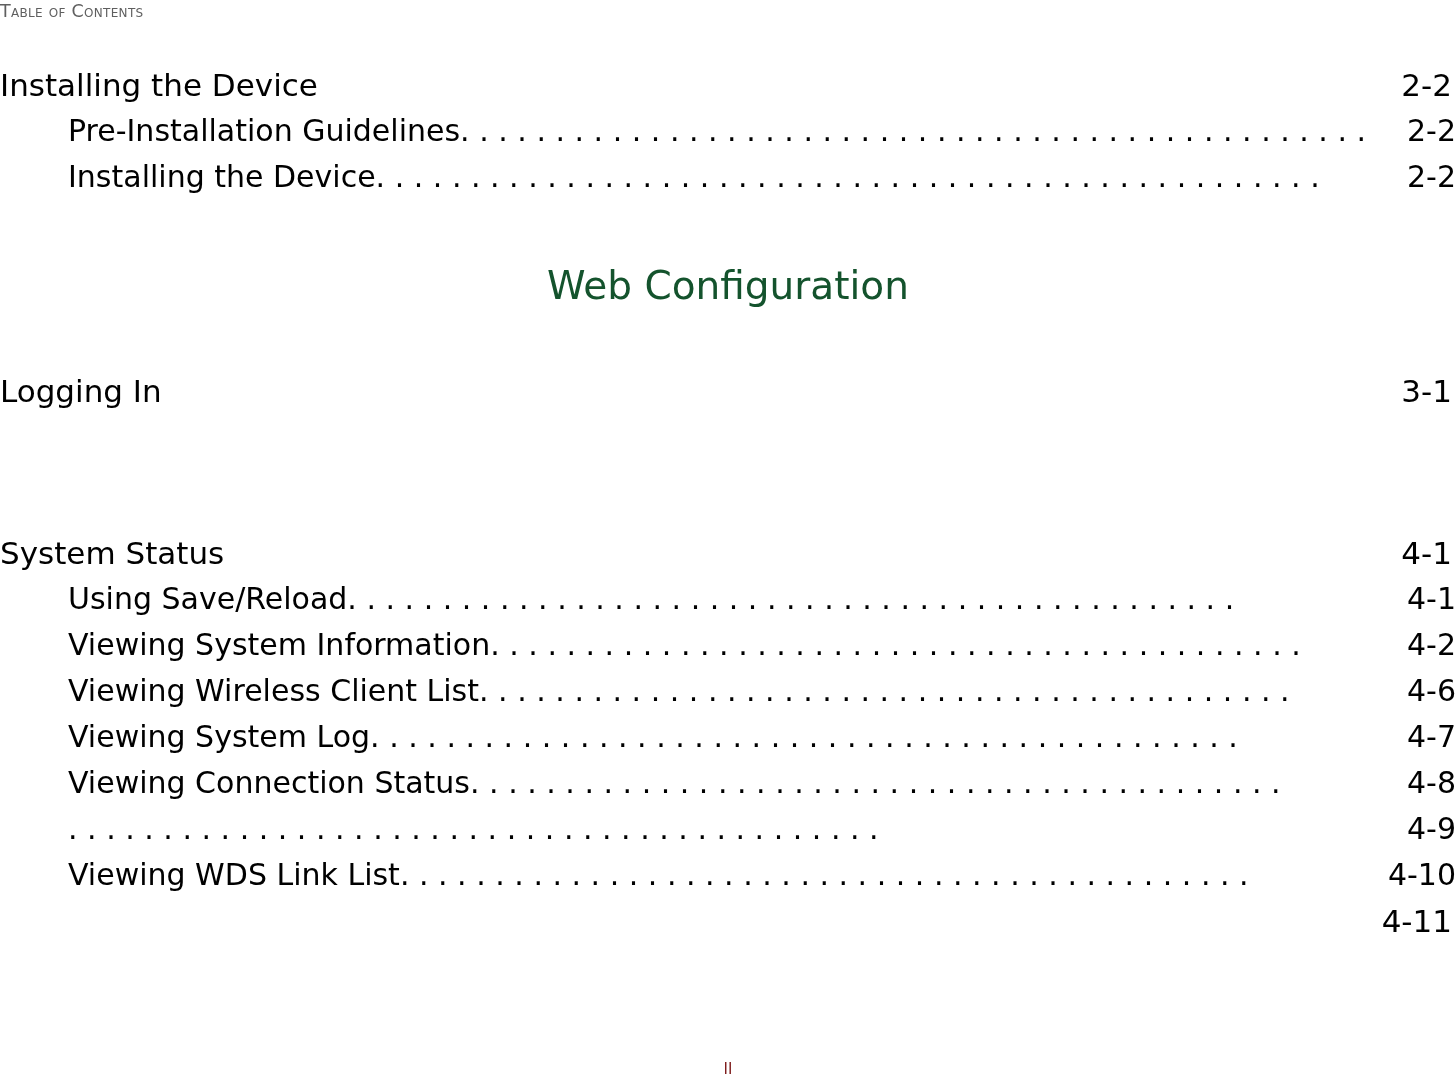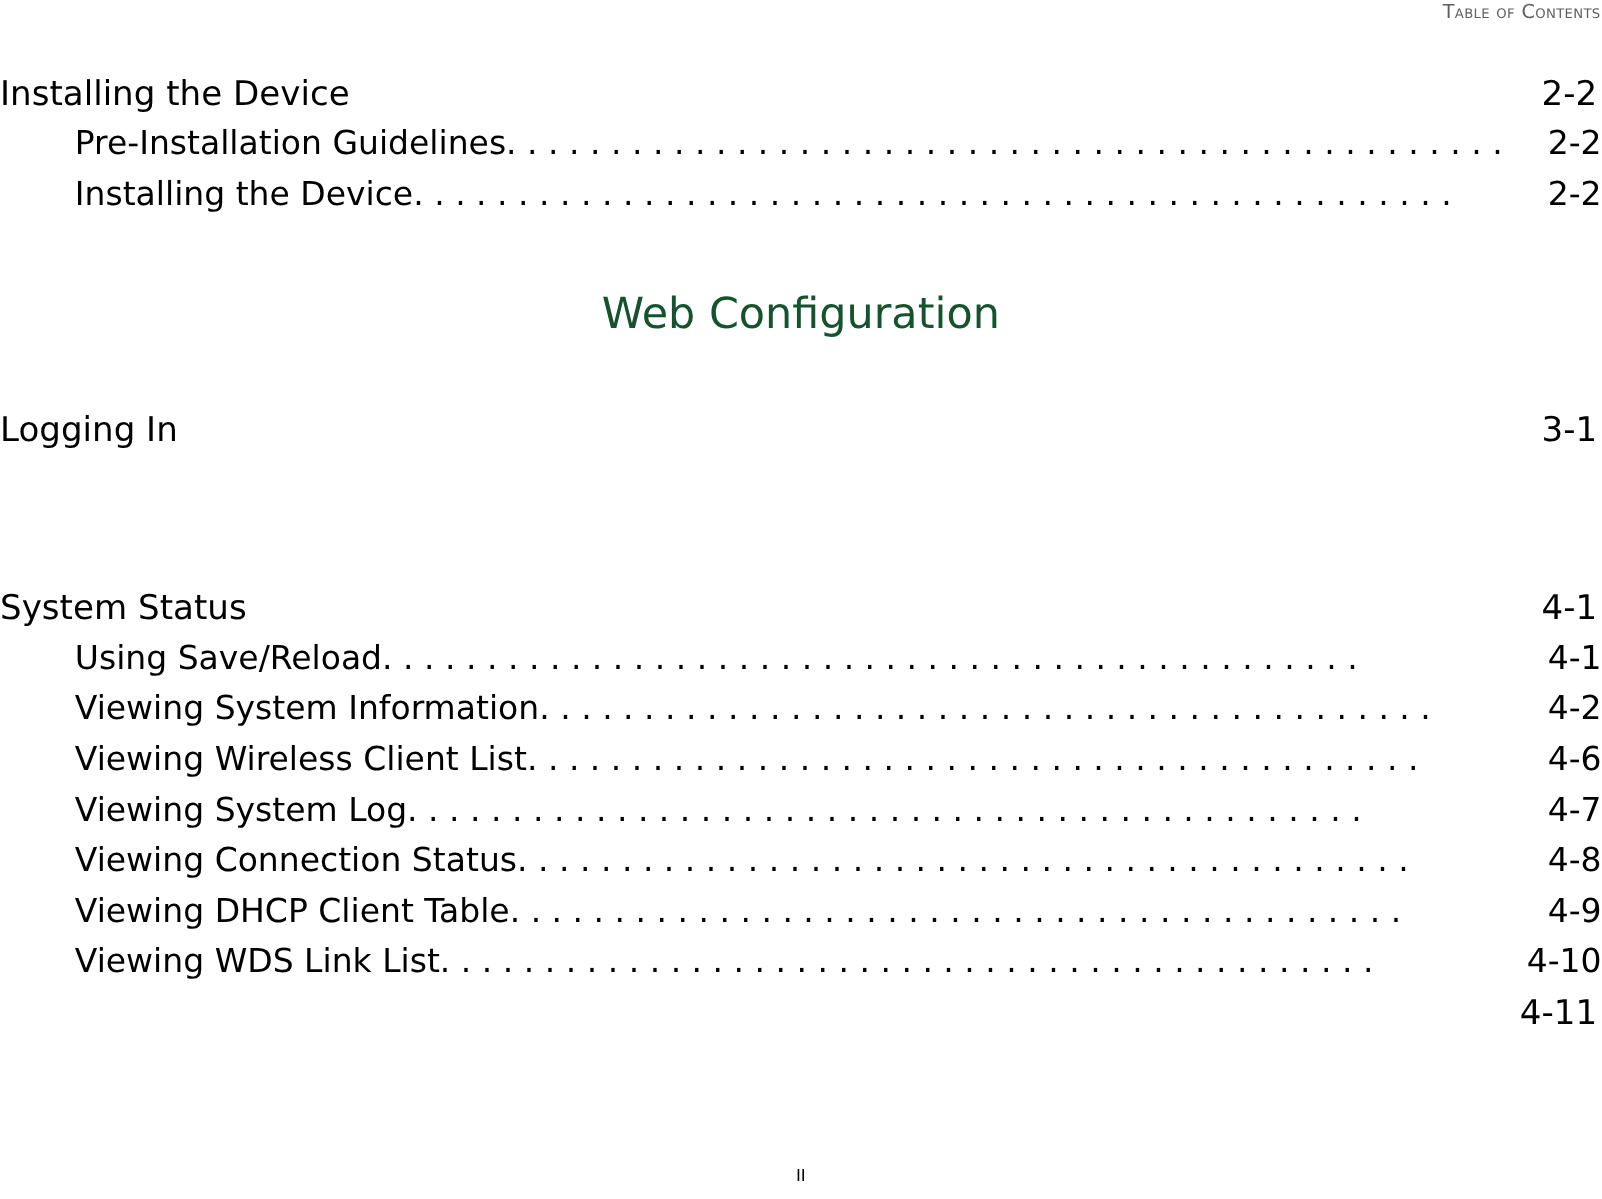"Table of Contents" .page-header { text-align: right -> left }
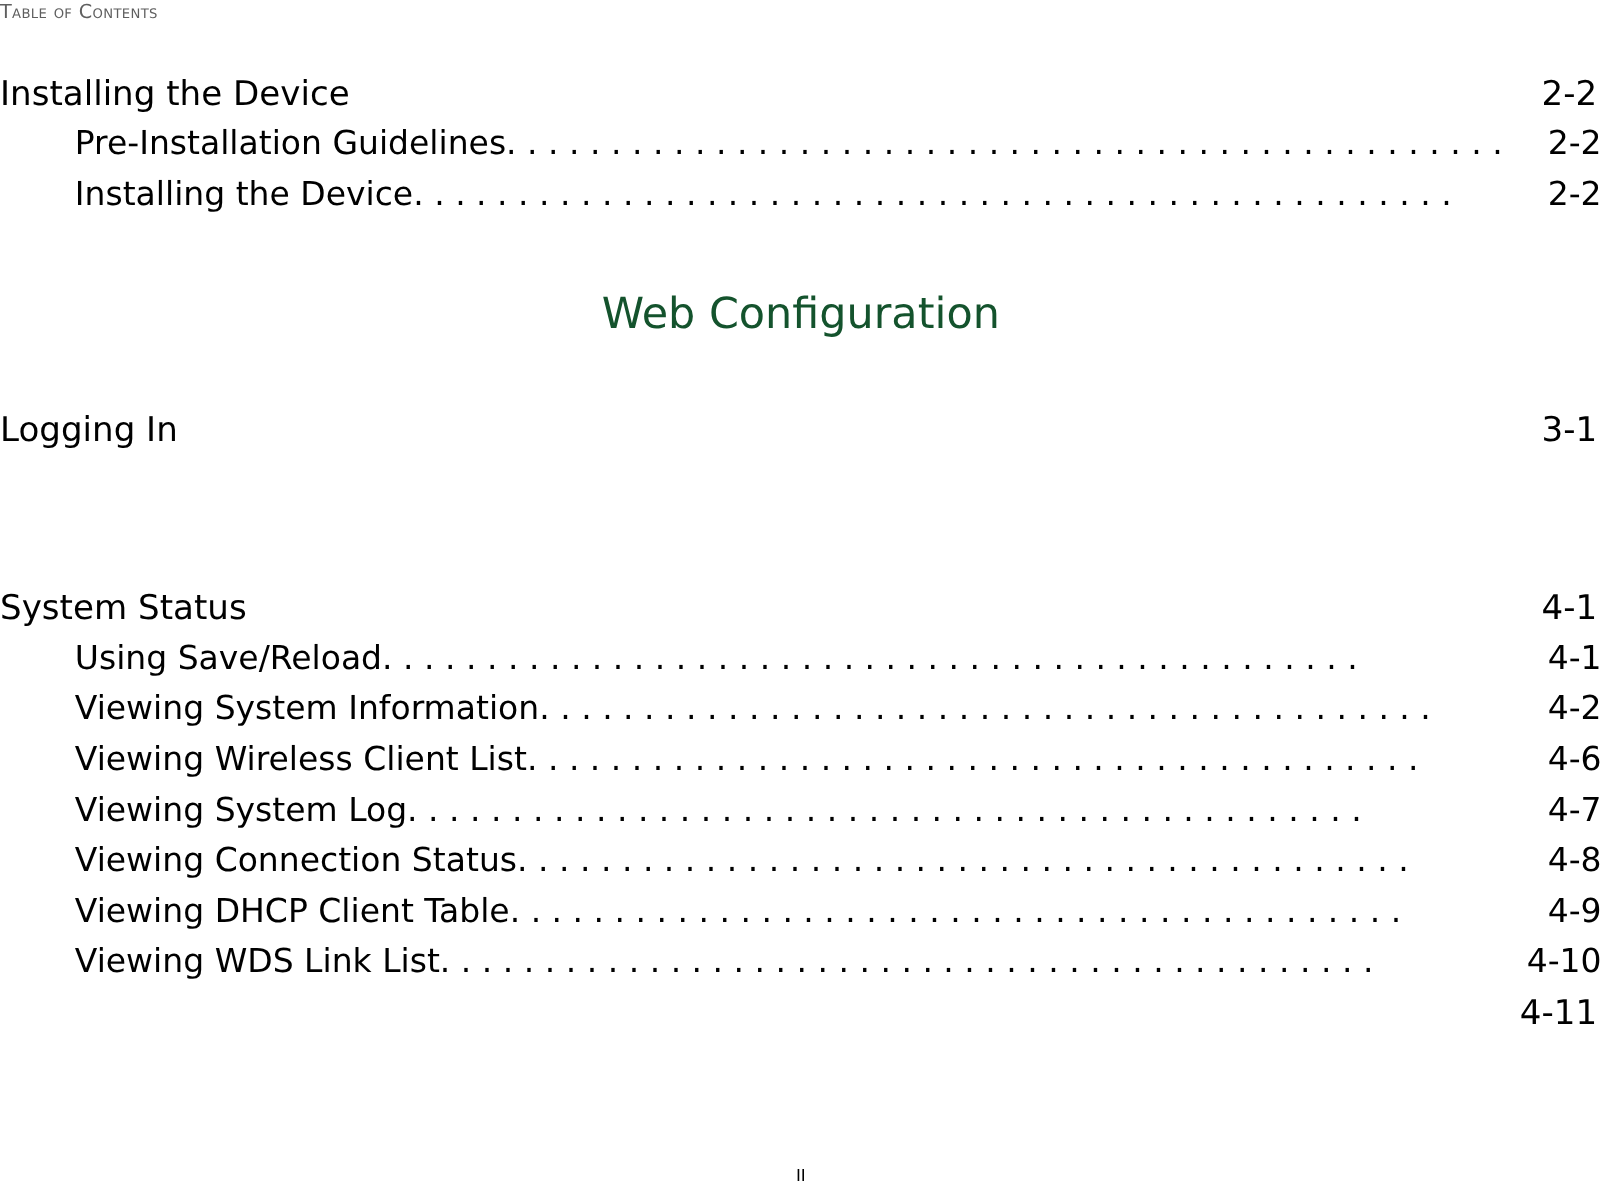"Viewing DHCP Client Table" span.label { html: <span>Viewing DHCP Client Table</span> -> none }
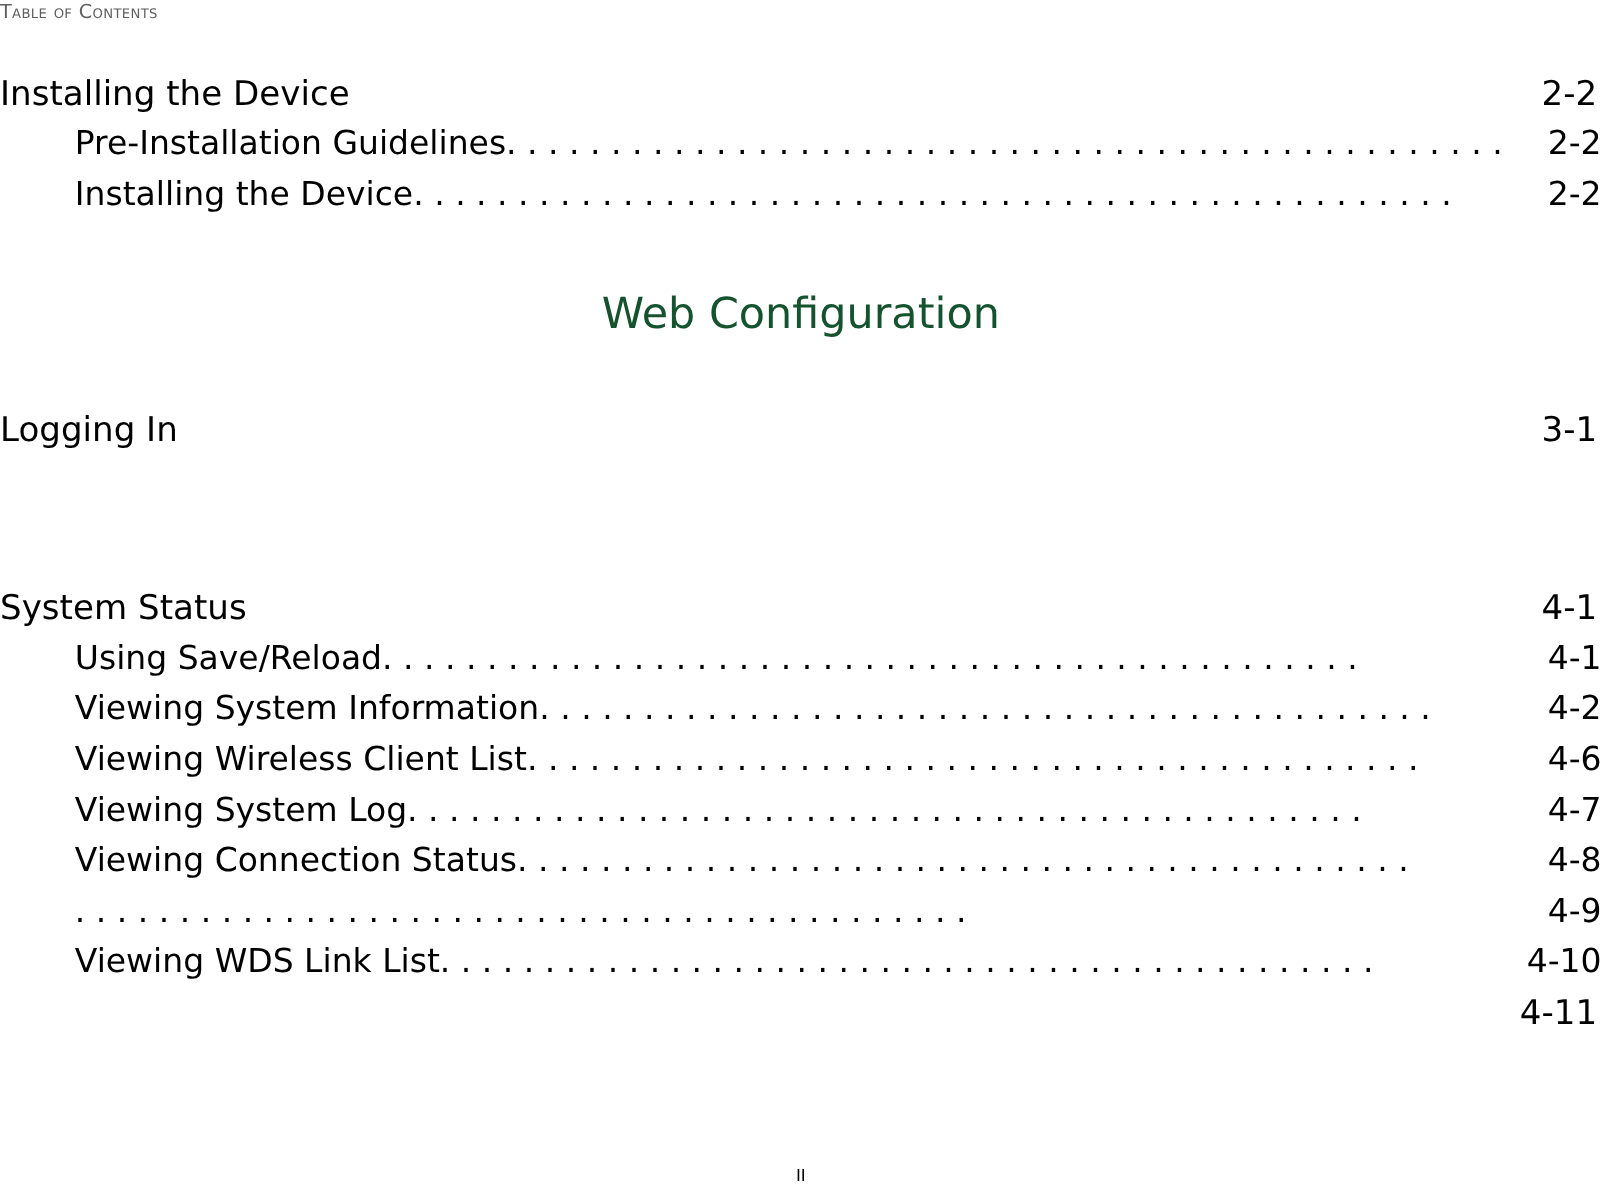"II" .page-footer .folio { color: #000000 -> #7f1d1d }
